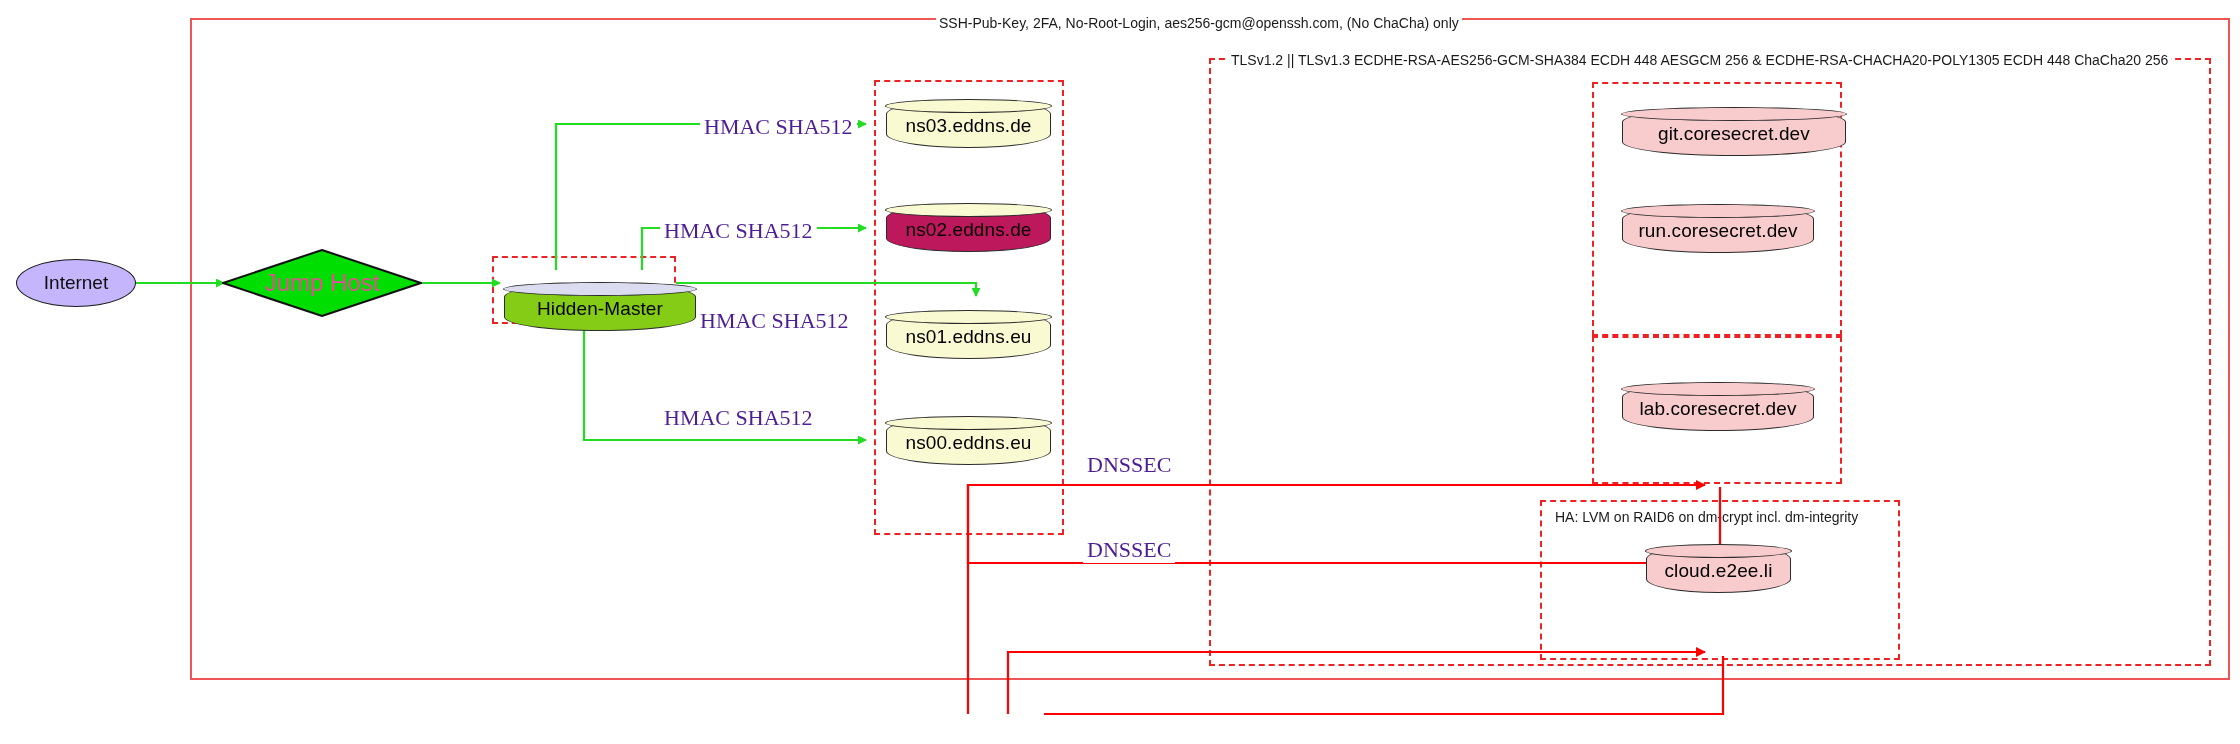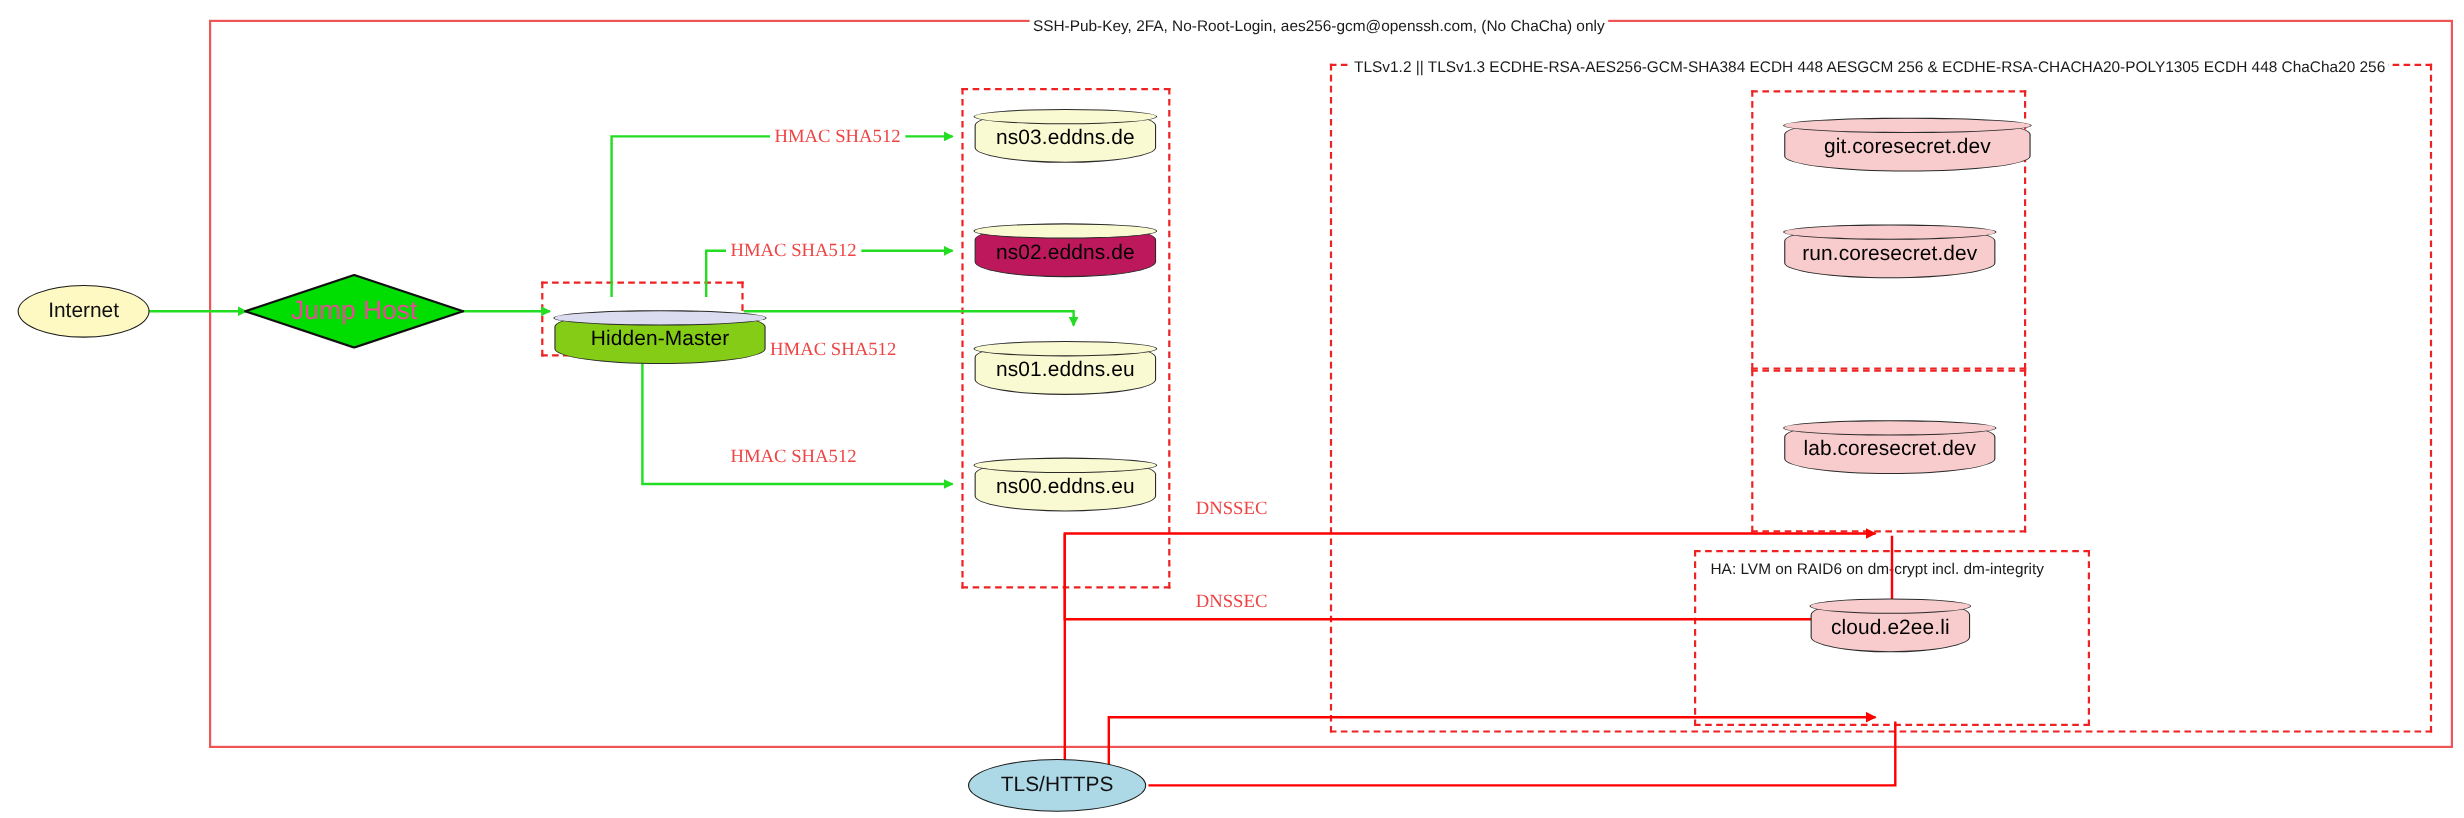"HMAC SHA512" .edge-label { color: #ef4444 -> #4c1d95; font-size: 17px -> 22px }
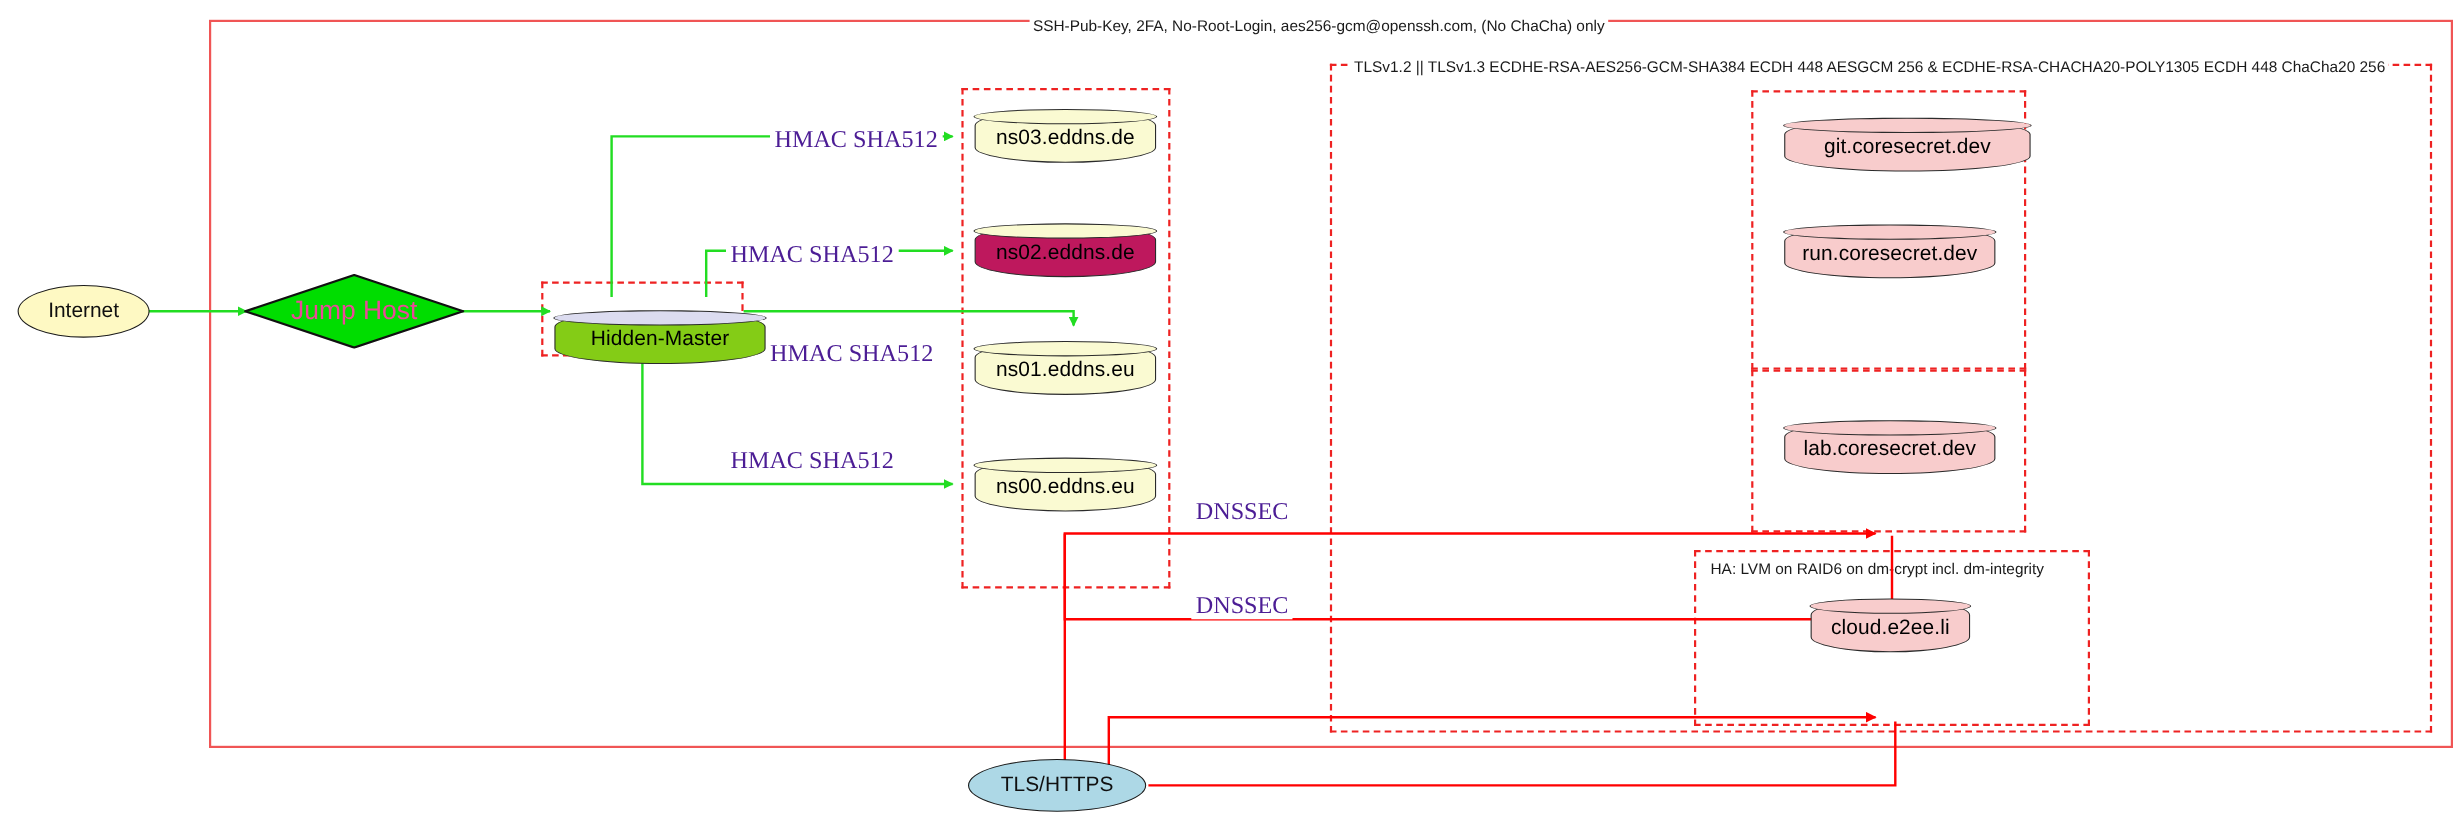"Internet" div.node { background: #fef9c3 -> #c4b5fd }
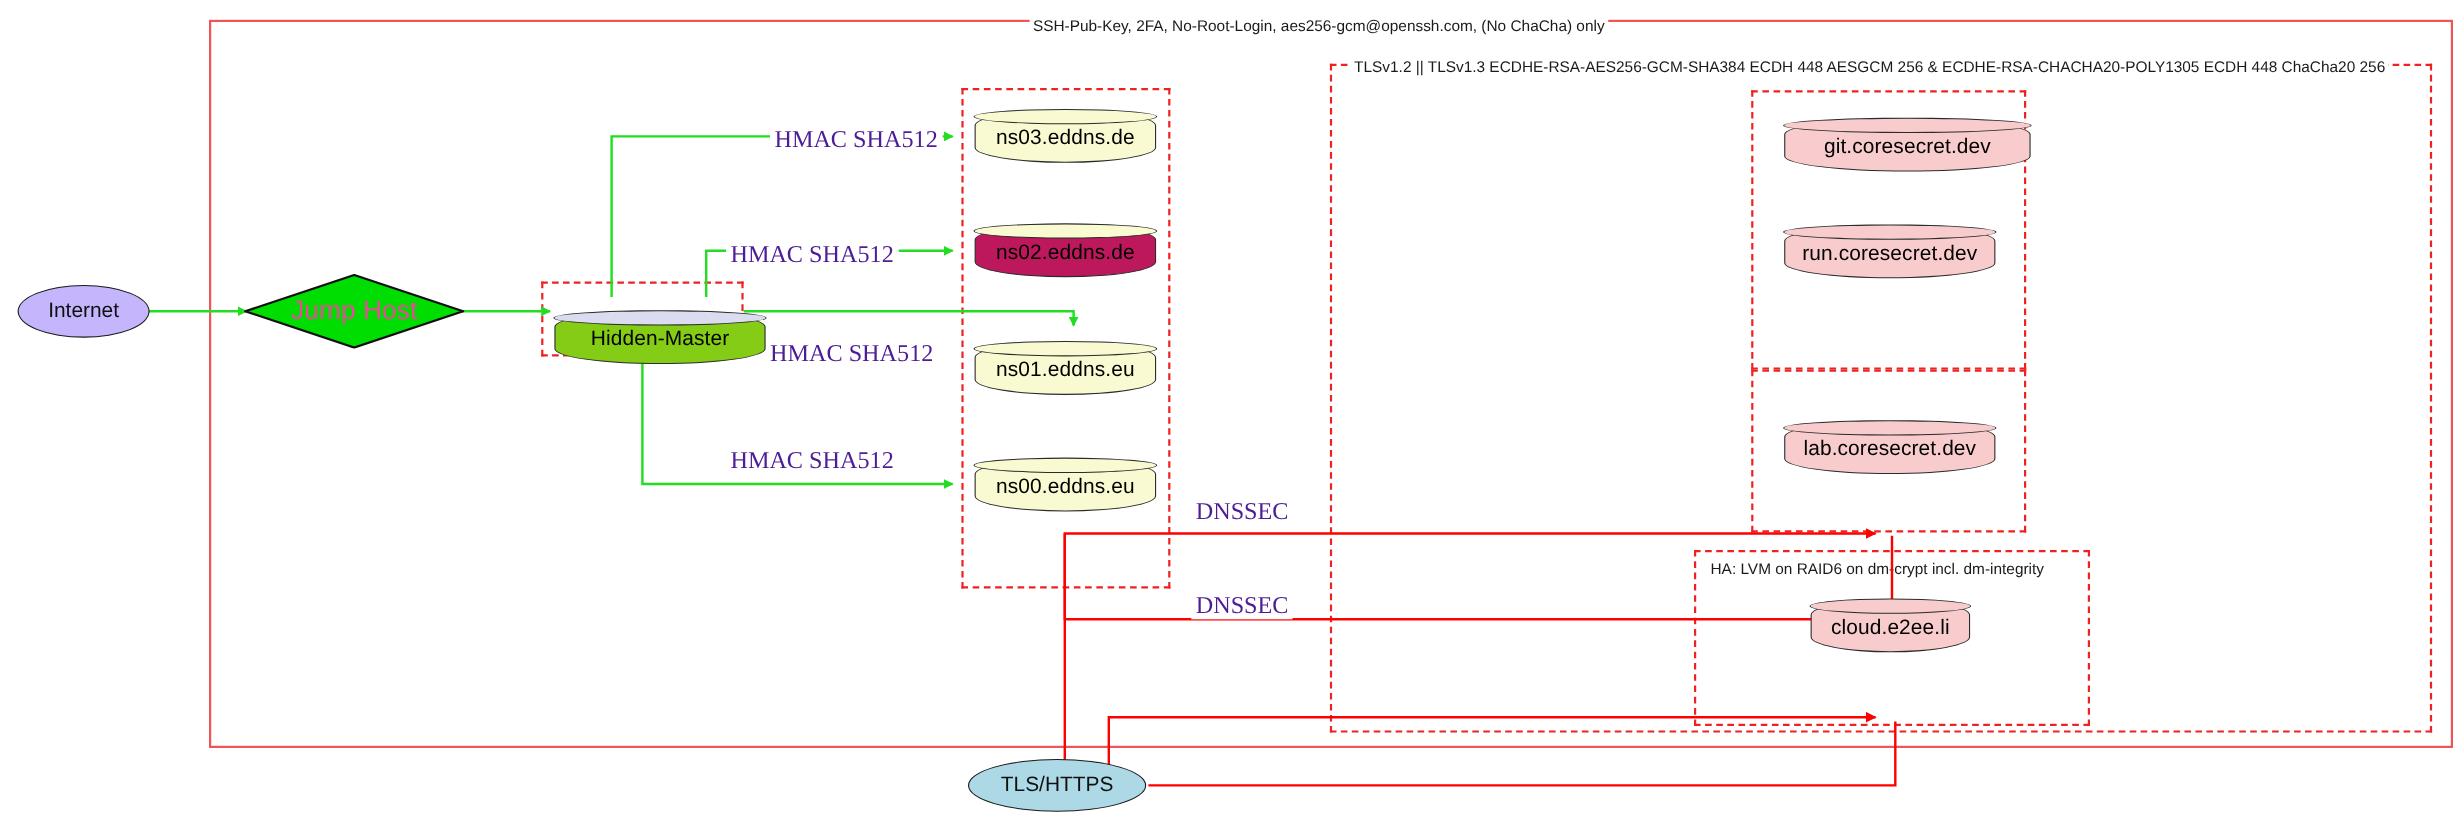"TLS/HTTPS" div.node { html: <div> <span>TLS/HTTPS</span> </div> -> none }
